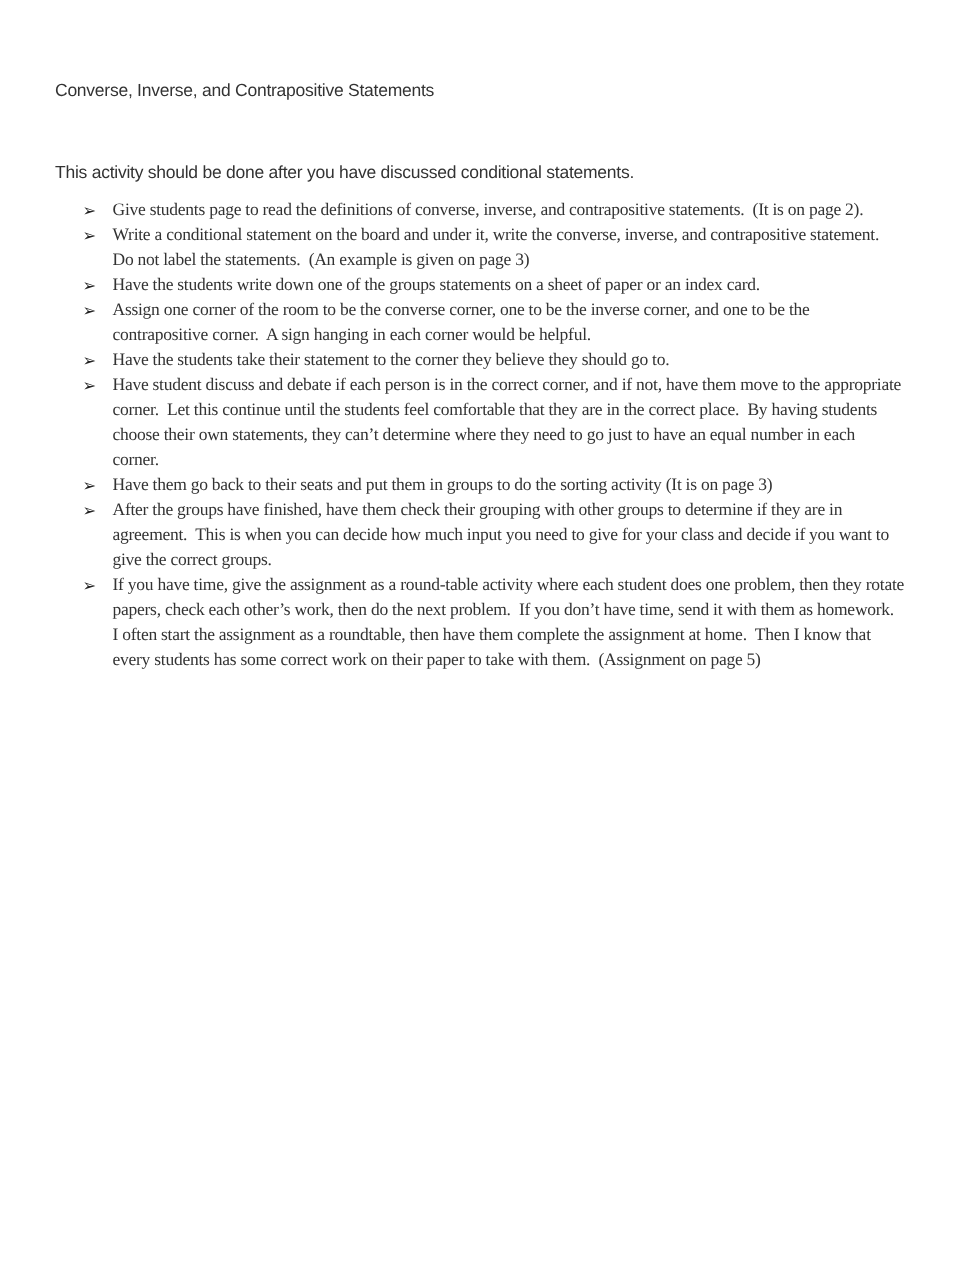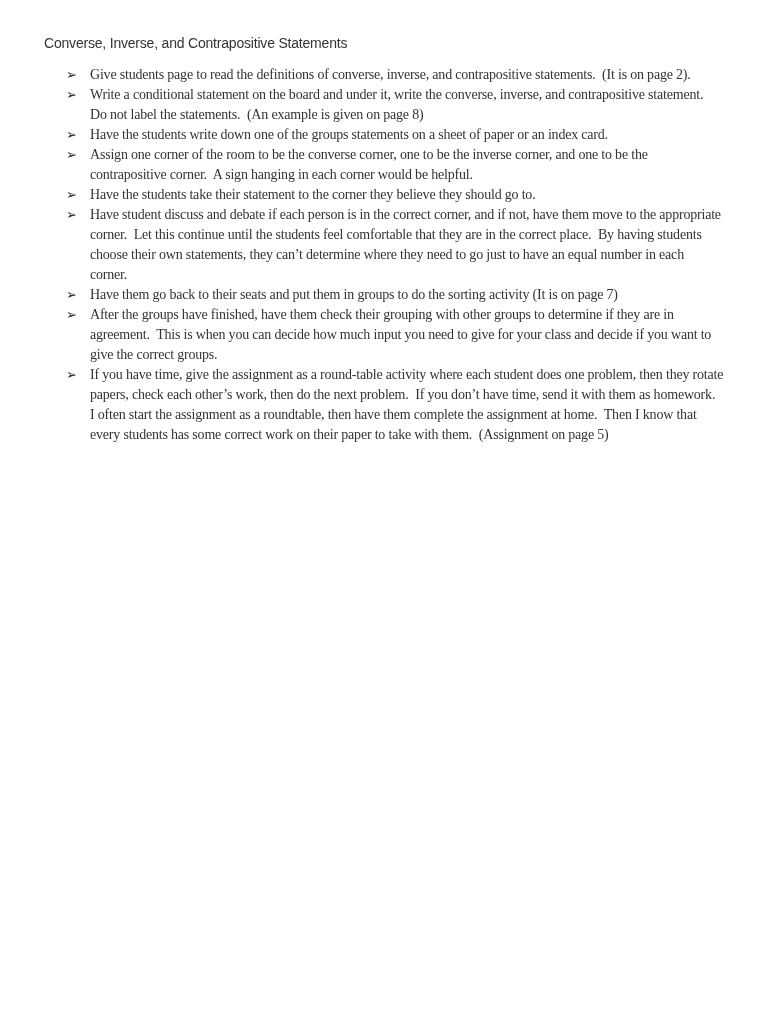"Converse, Inverse, and Contrapositive" .doc-title { padding-top: 33px -> 62px }
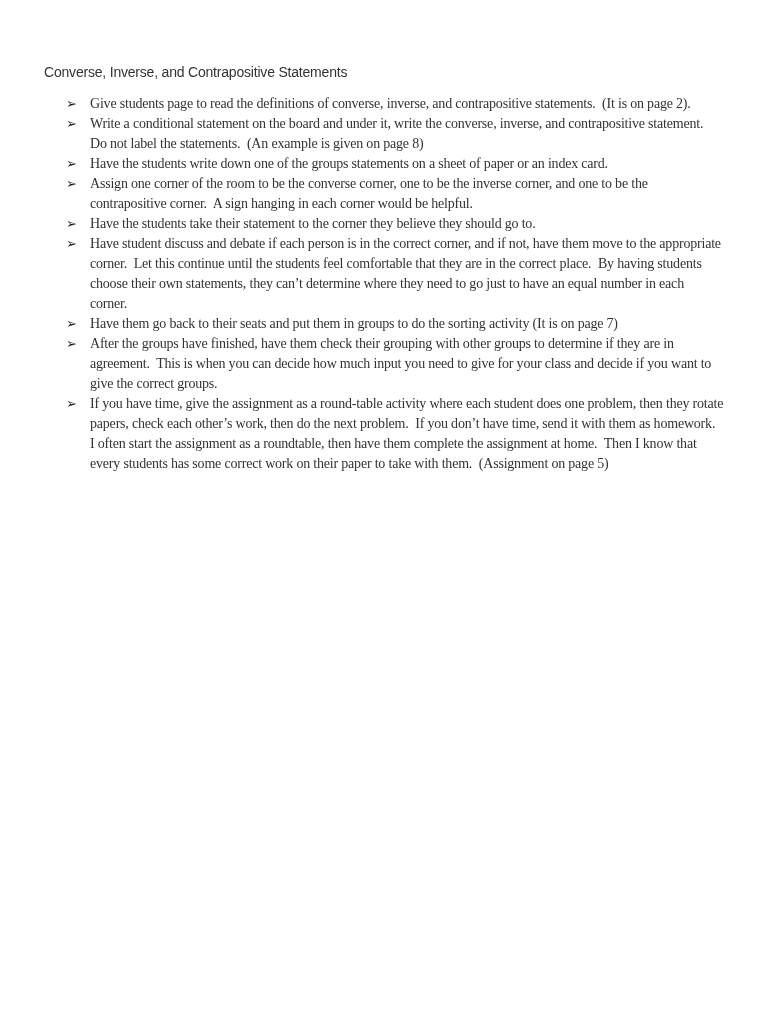"This activity should be done" p.intro { html: none -> <p>This activity should be done after you have discussed conditional statements.</p> }
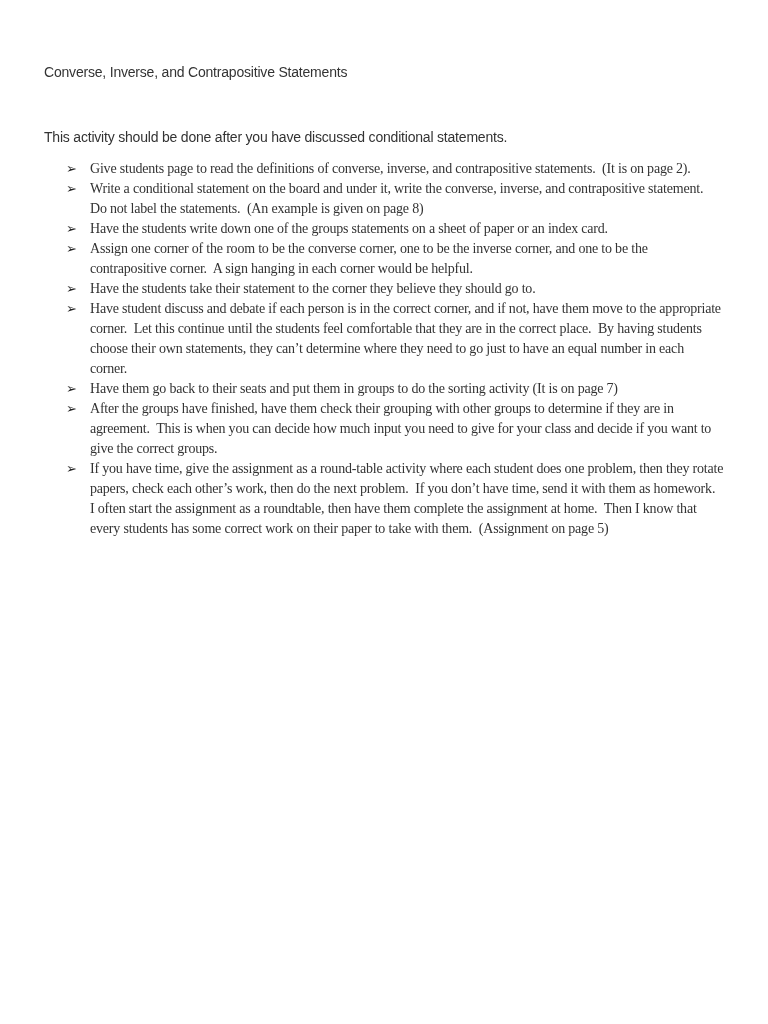"Write a conditional statement on" span.item-text { text: 8 -> 3 }
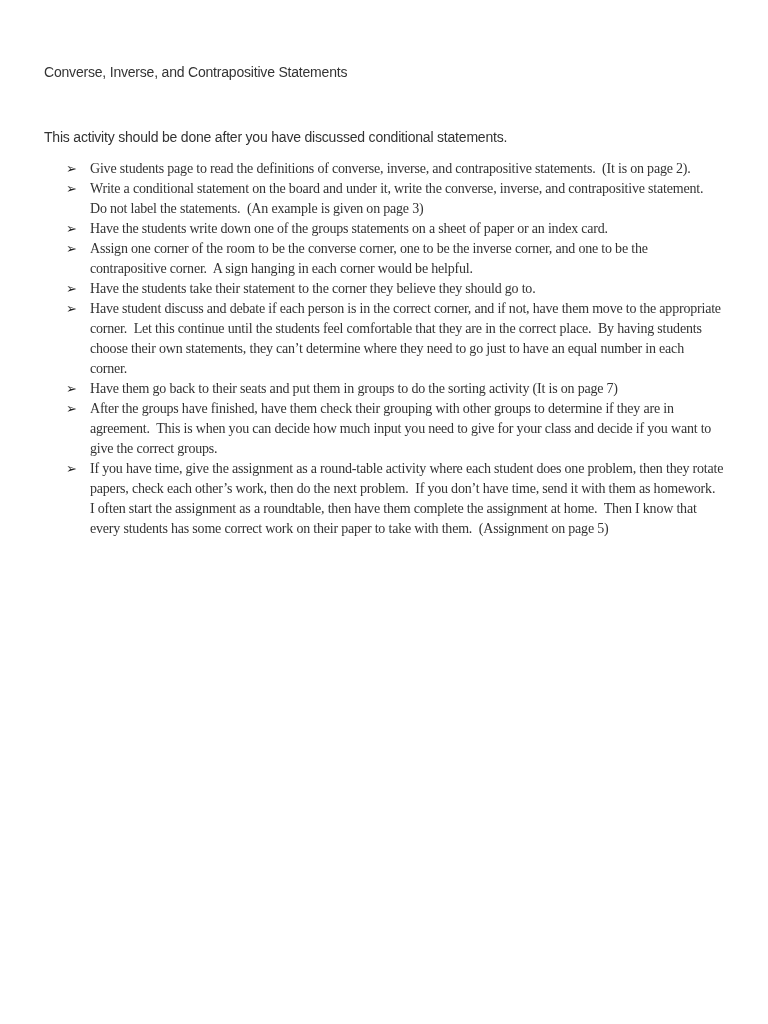"Have them go back to" span.item-text { text: 7 -> 3 }
